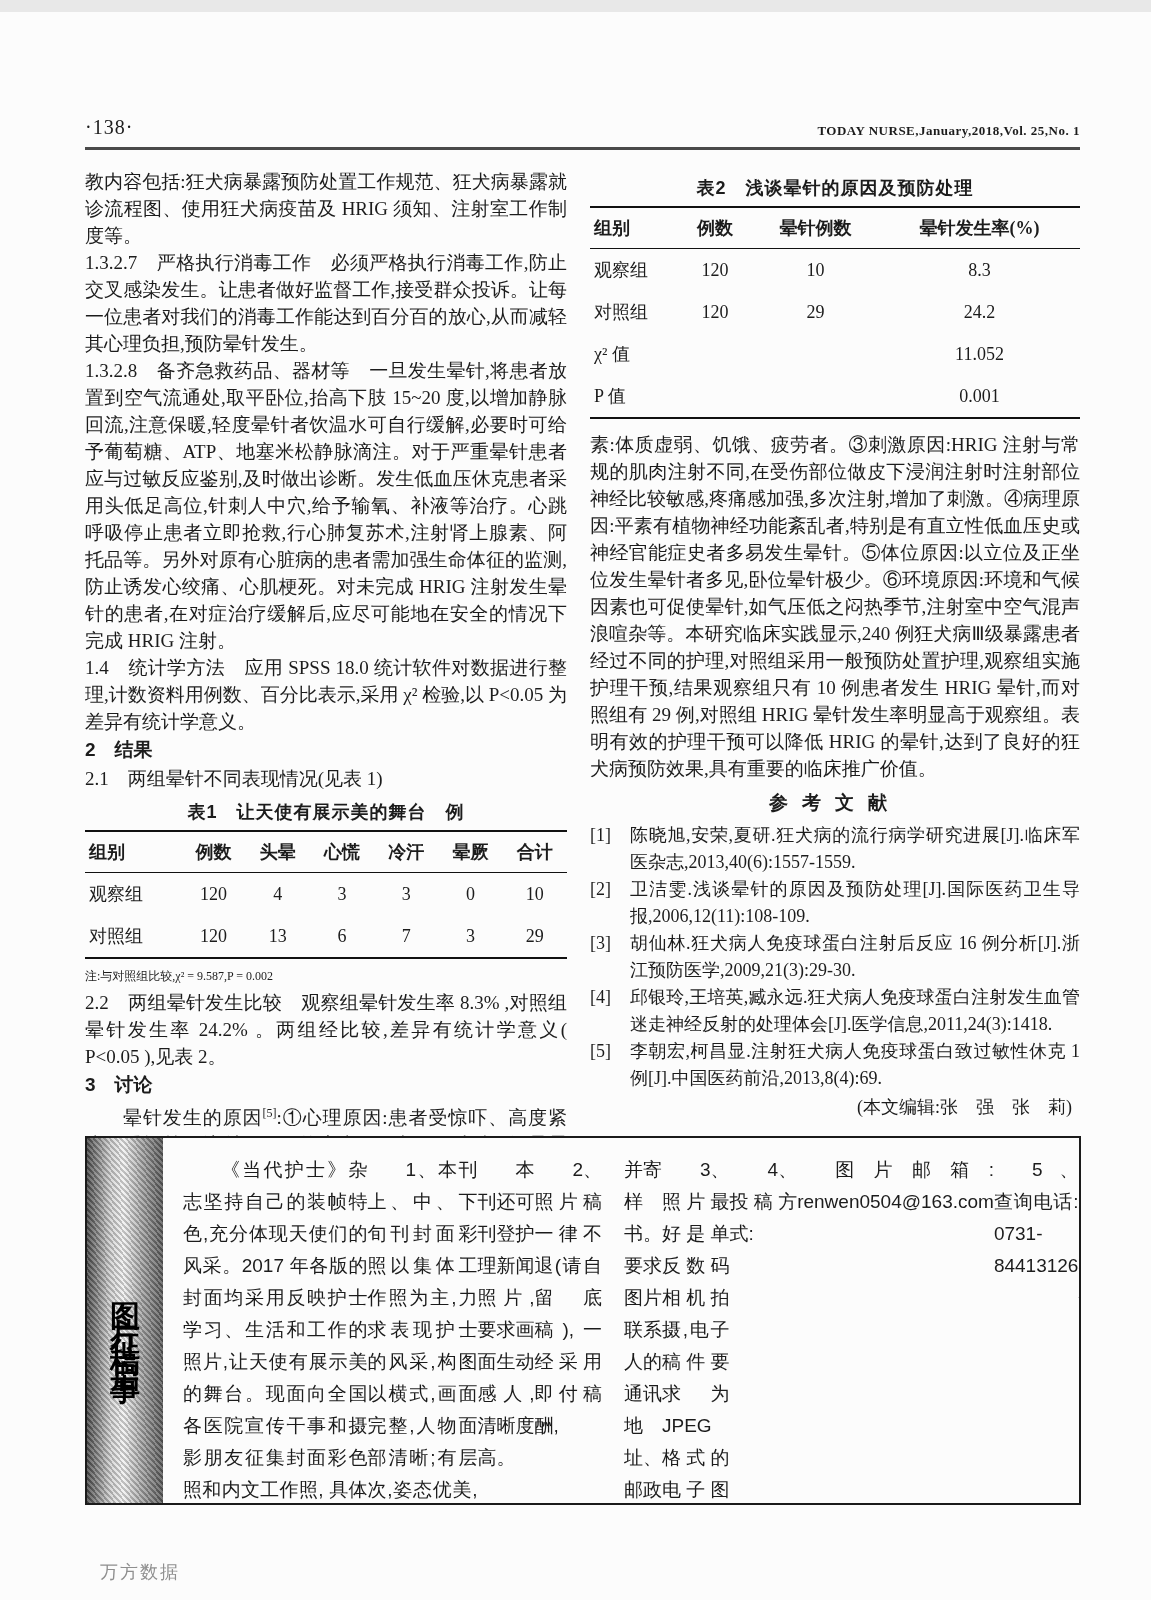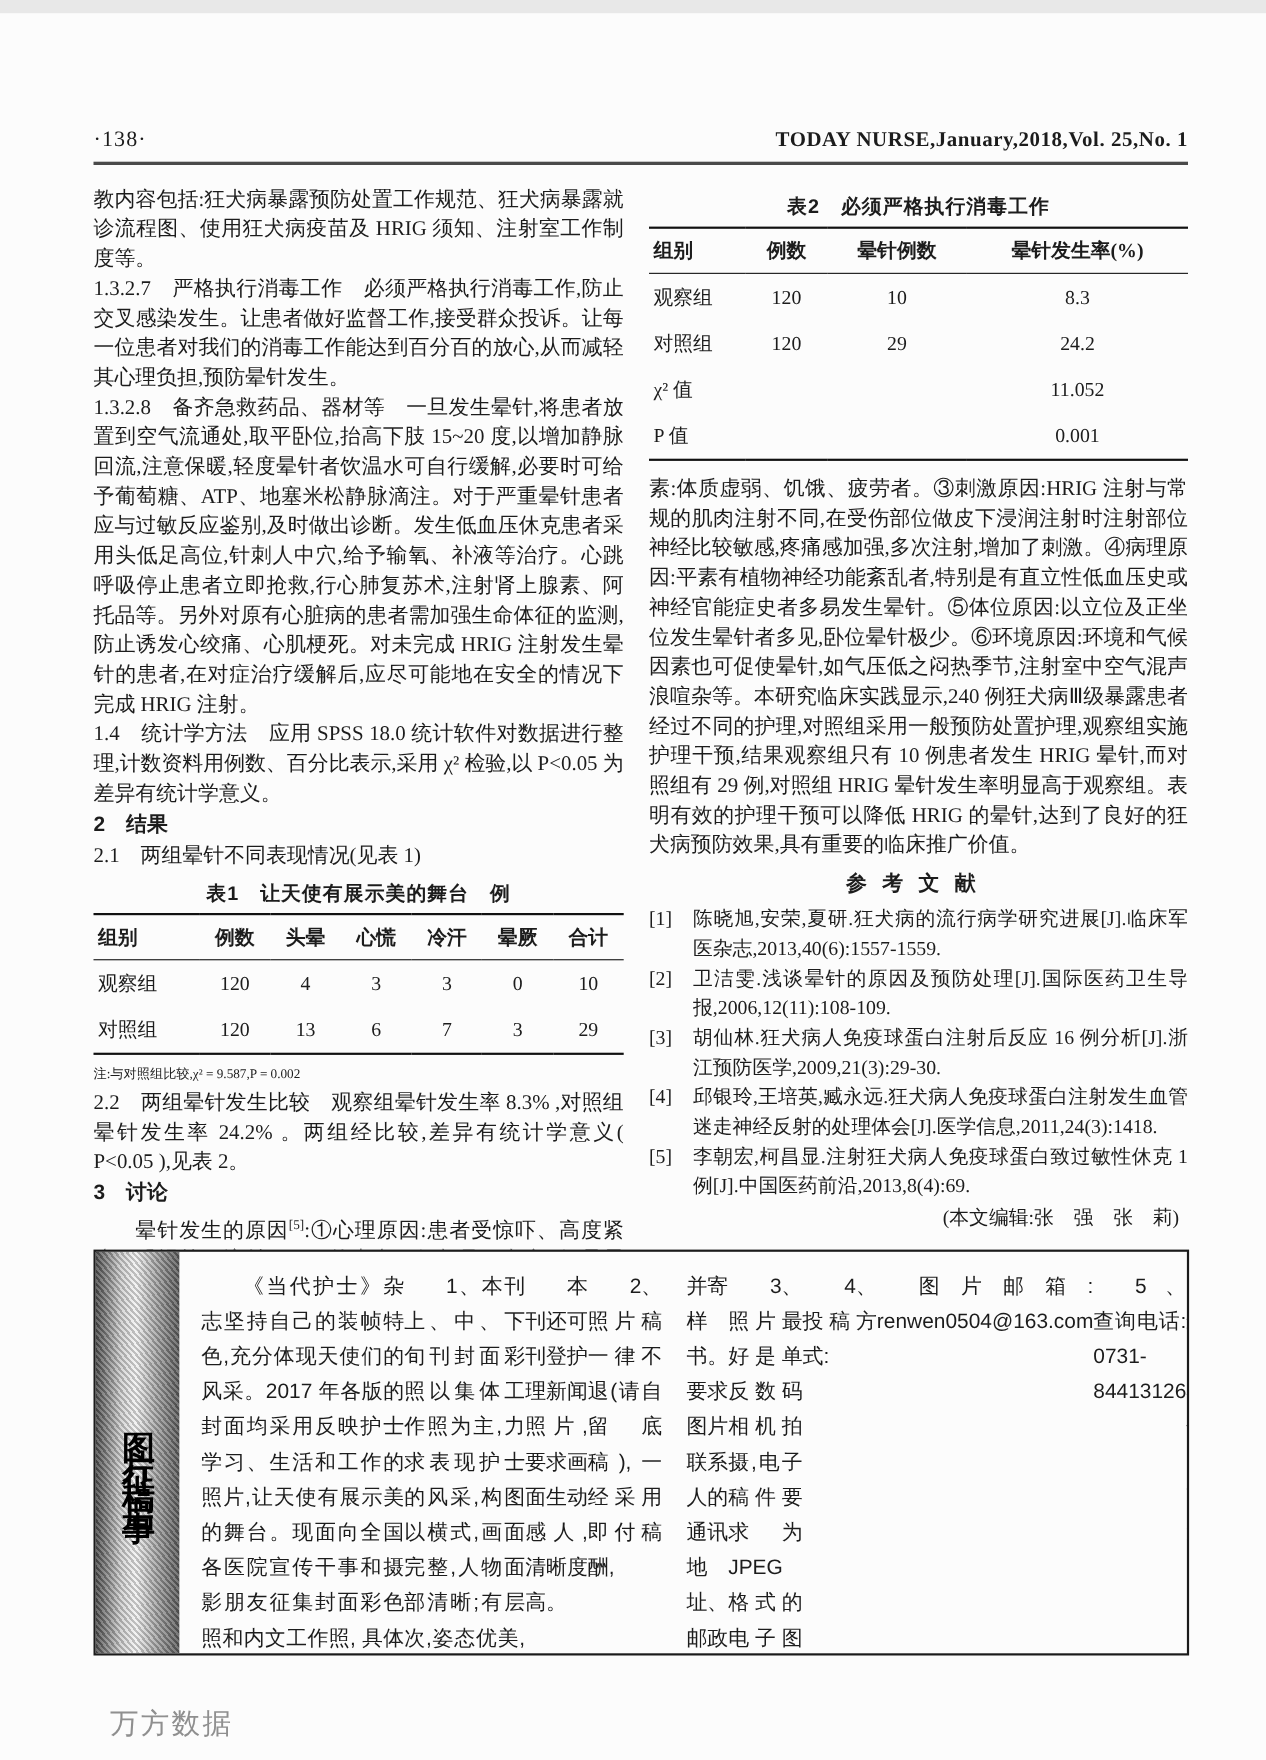"TODAY NURSE,January,2018,Vol. 25,No. 1" .jline { font-size: 19px -> 13px }
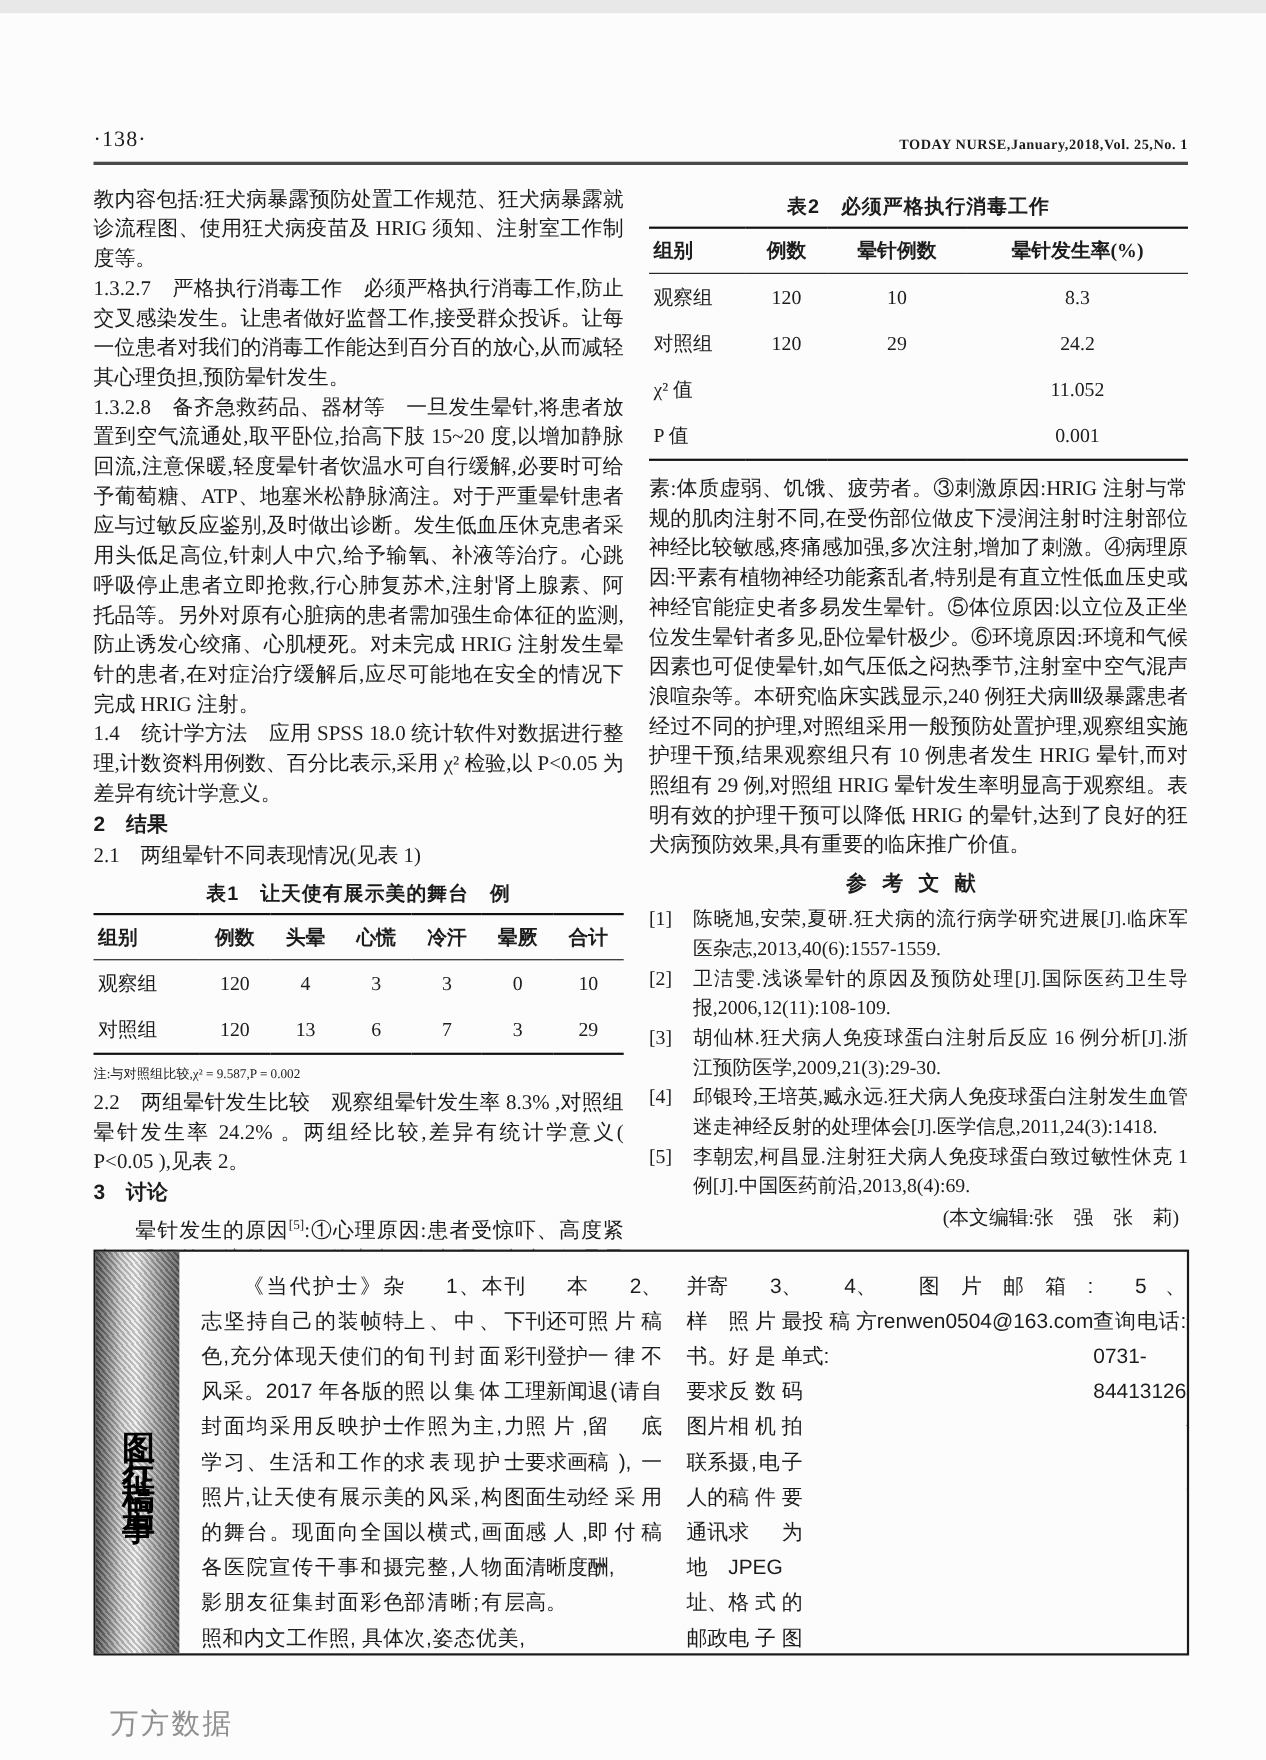"表2 必须严格执行消毒工作" div.tbl-title { text: 必须严格执行消毒工作 -> 浅谈晕针的原因及预防处理 }
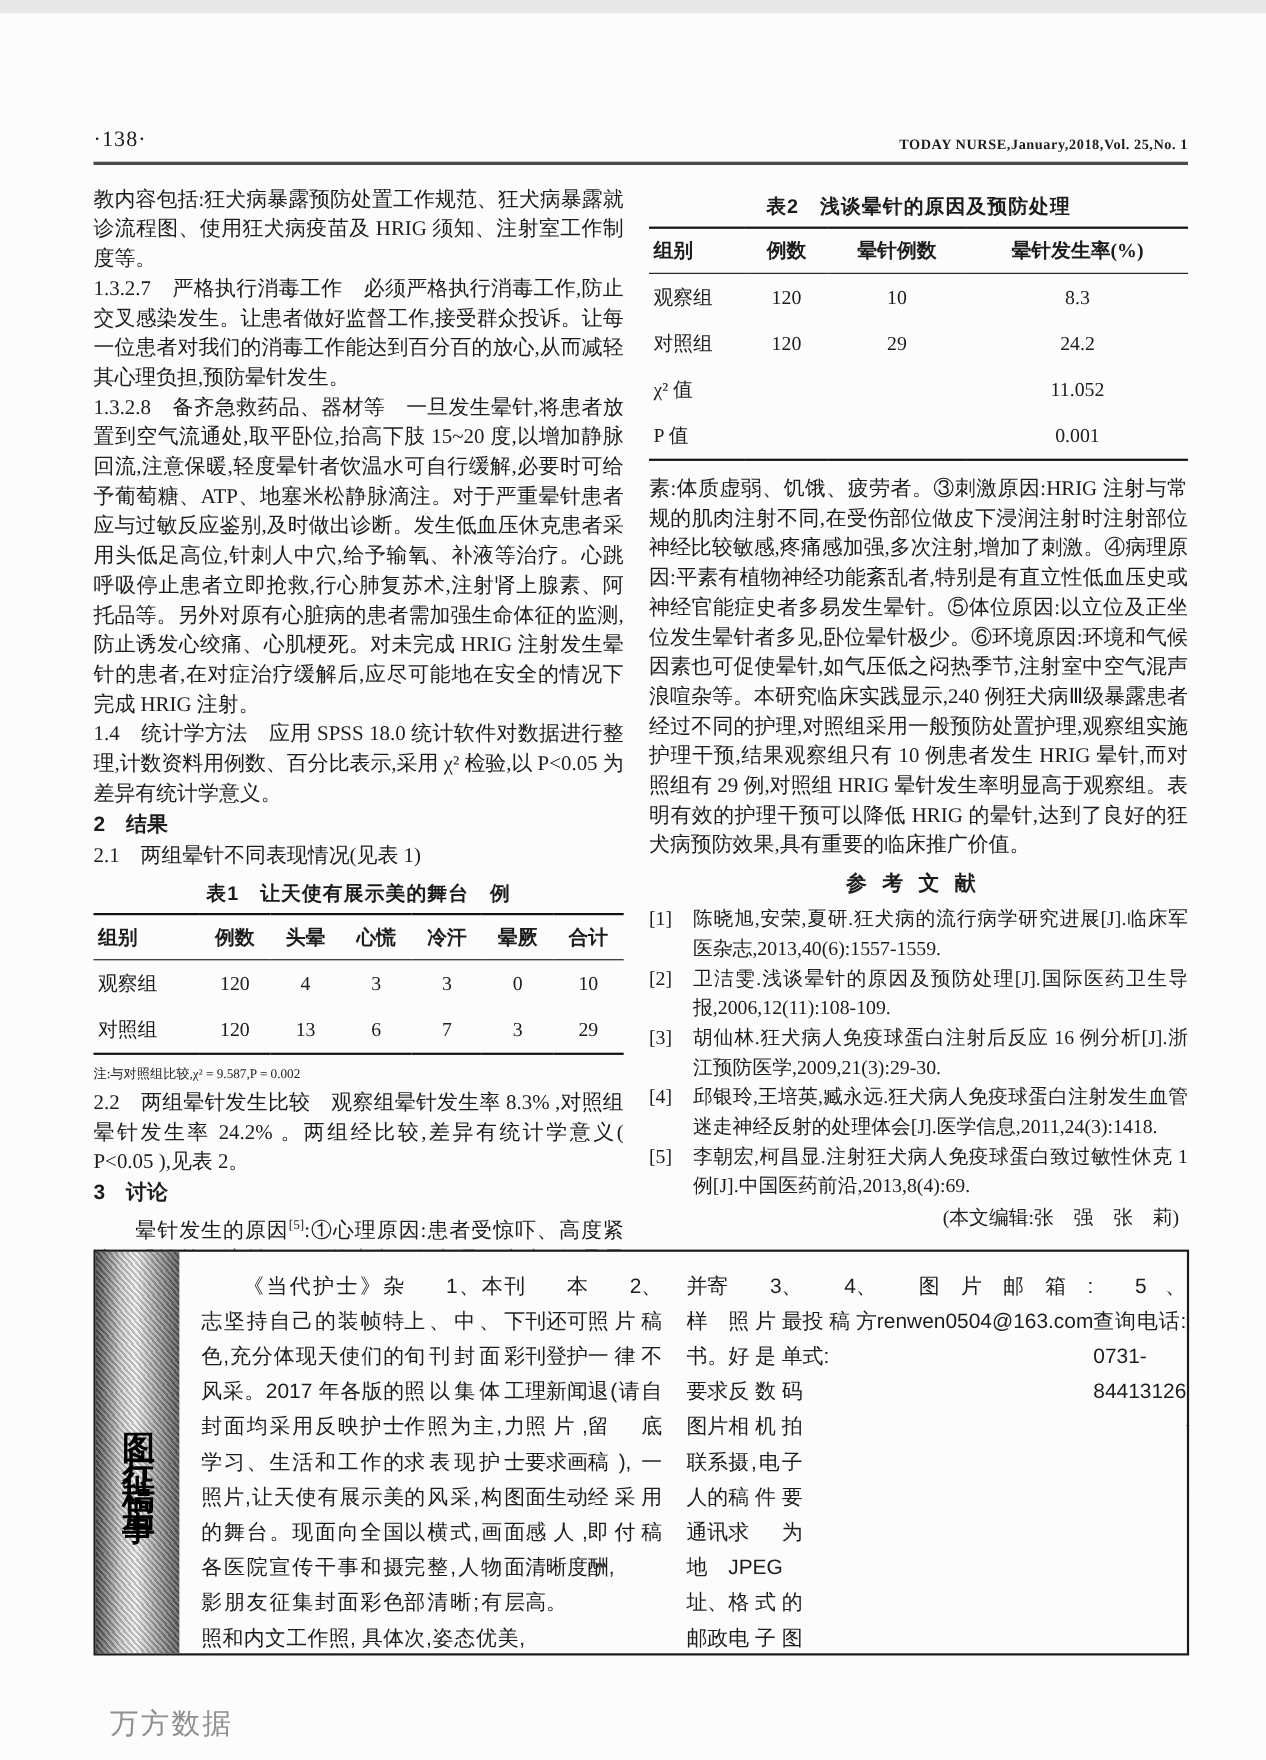"万方数据" .watermark { font-size: 26px -> 18px }
